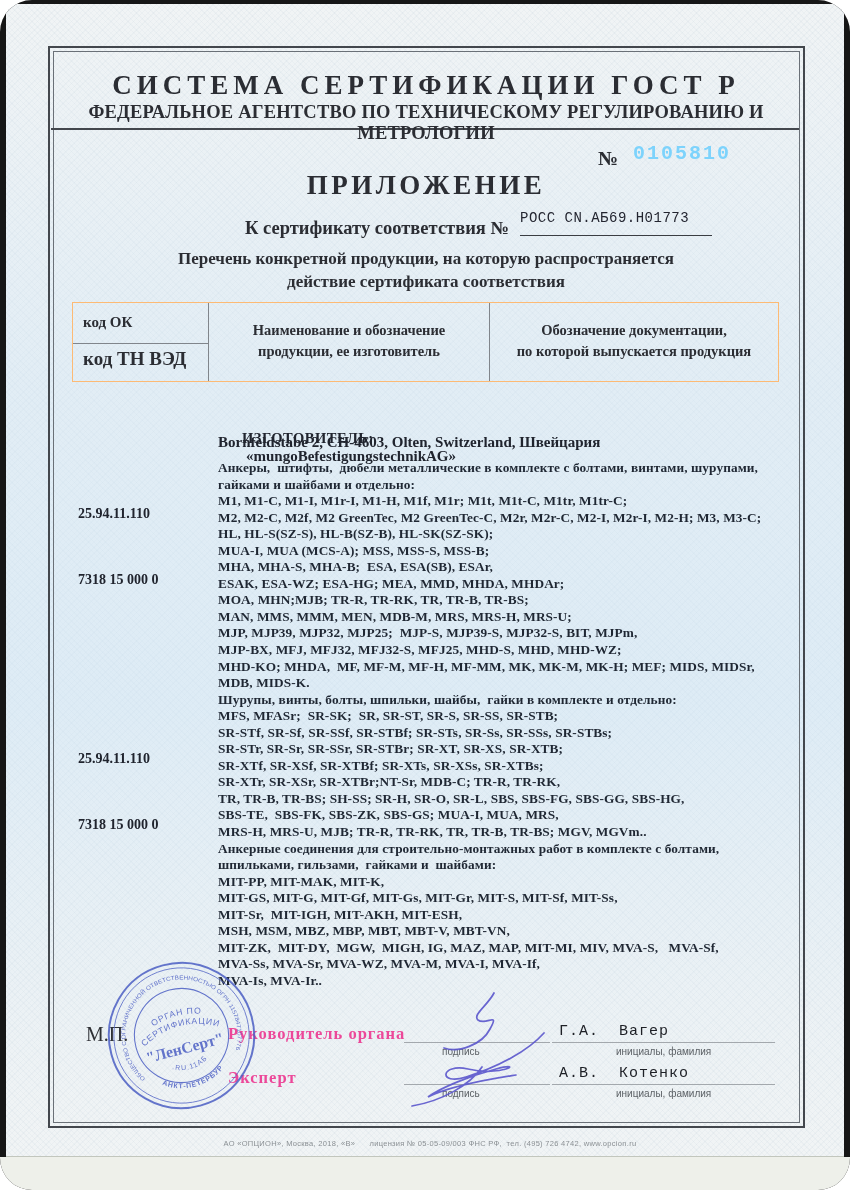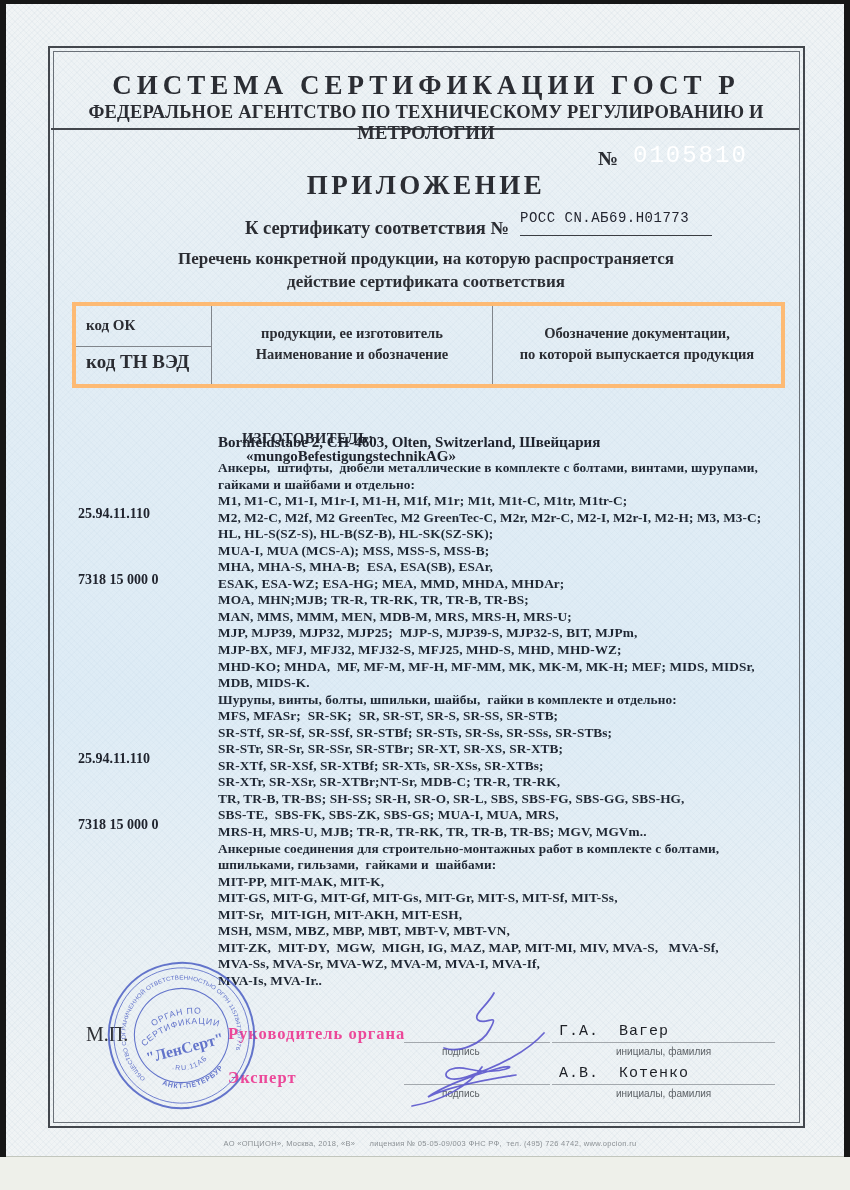"СИСТЕМА СЕРТИФИКАЦИИ ГОСТ Р" .screen { border-radius: none -> 32px }
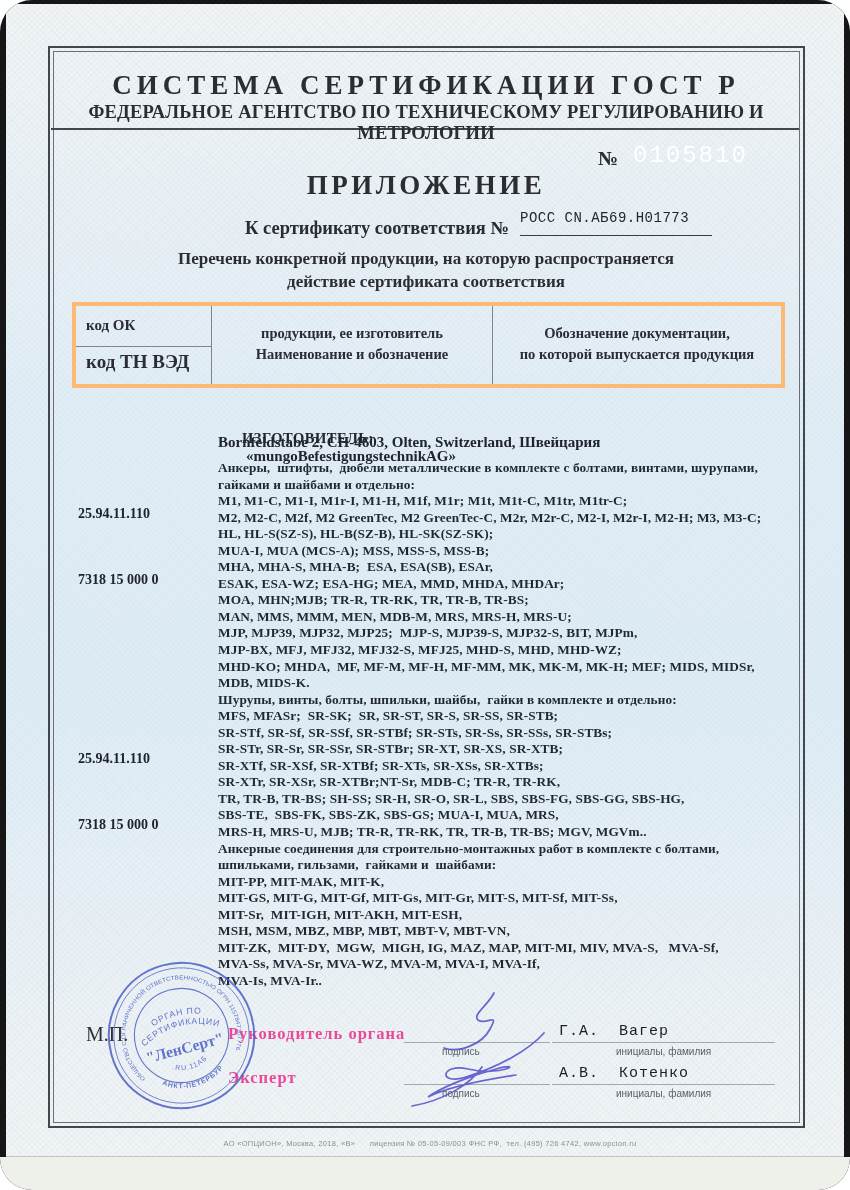"0105810" .blank-no { color: #ffffff -> #7dd3fc; font-size: 24px -> 20px; font-weight: none -> bold }
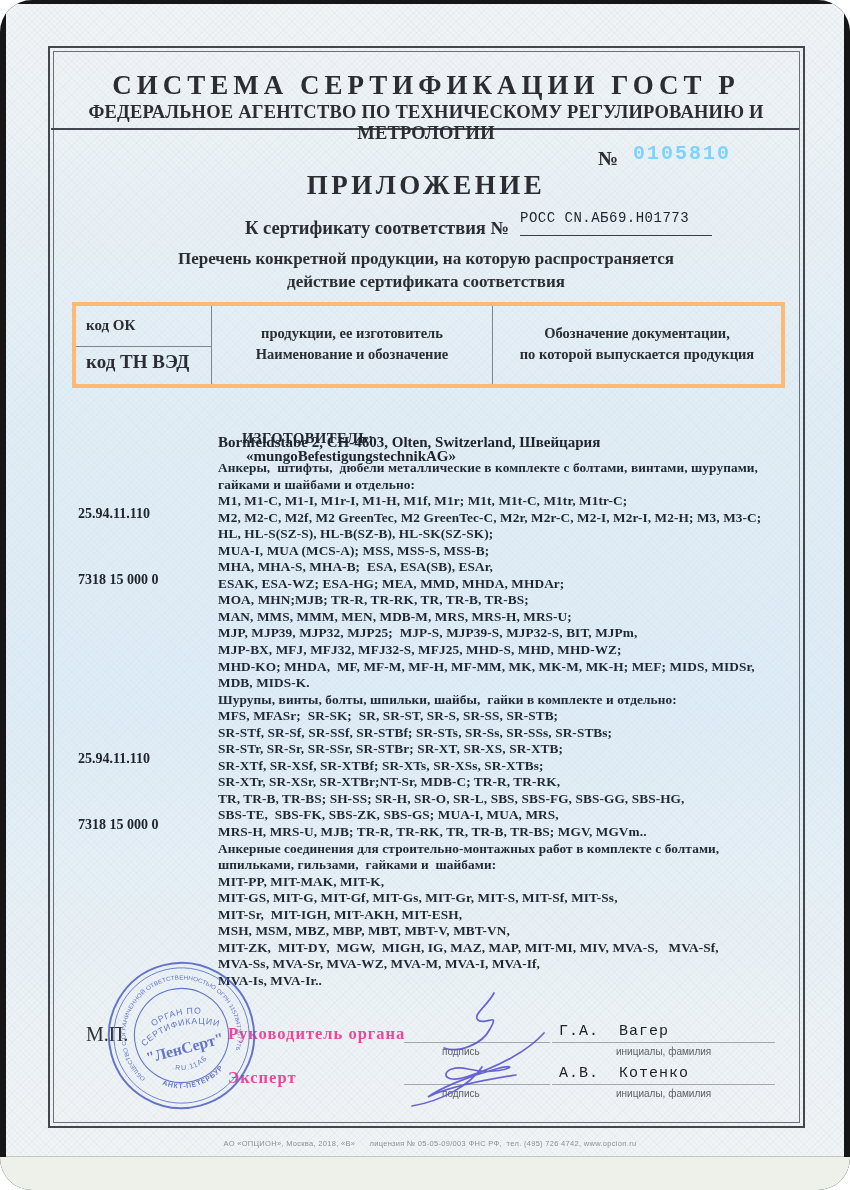"код ОК" .table-box { border: 4px solid #fdba74 -> 1px solid #fdba74 }
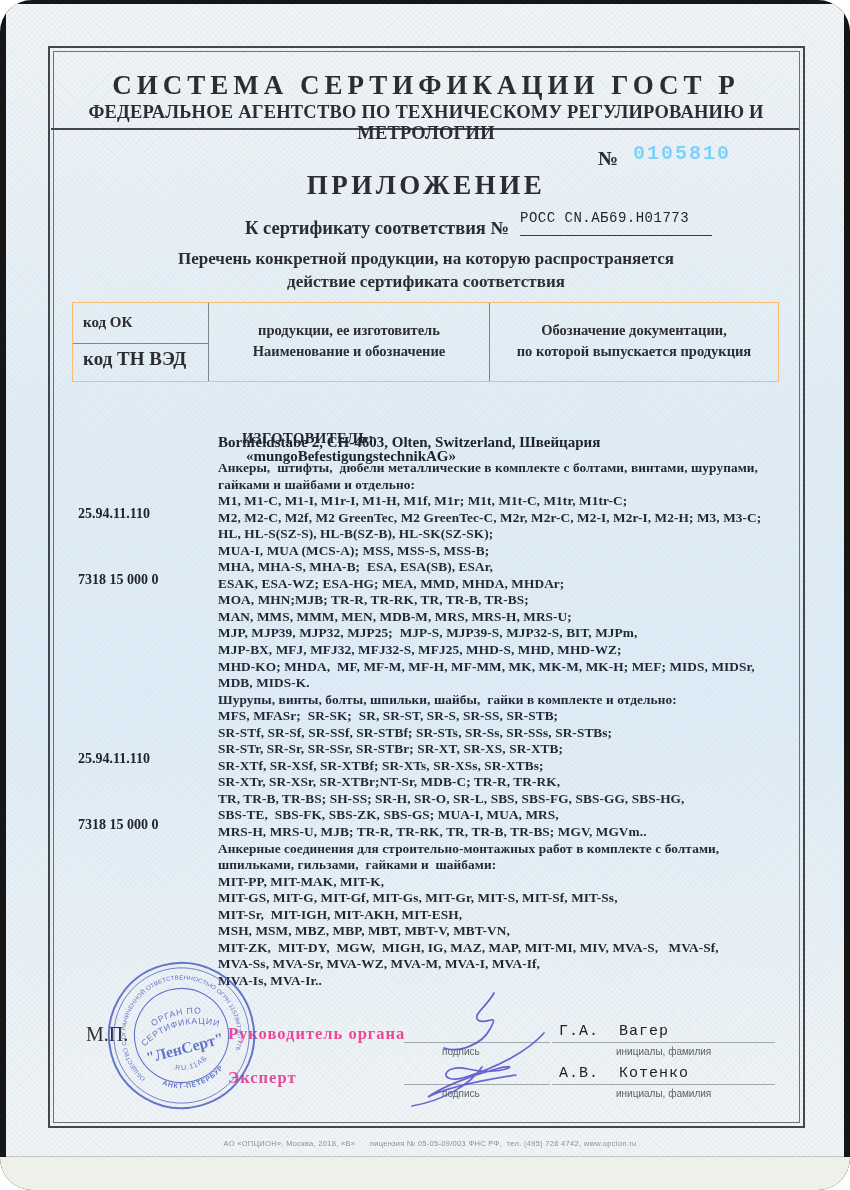"продукции, ее изготовитель" div { order: before "Наименование и обозначение" -> after "Наименование и обозначение" }
